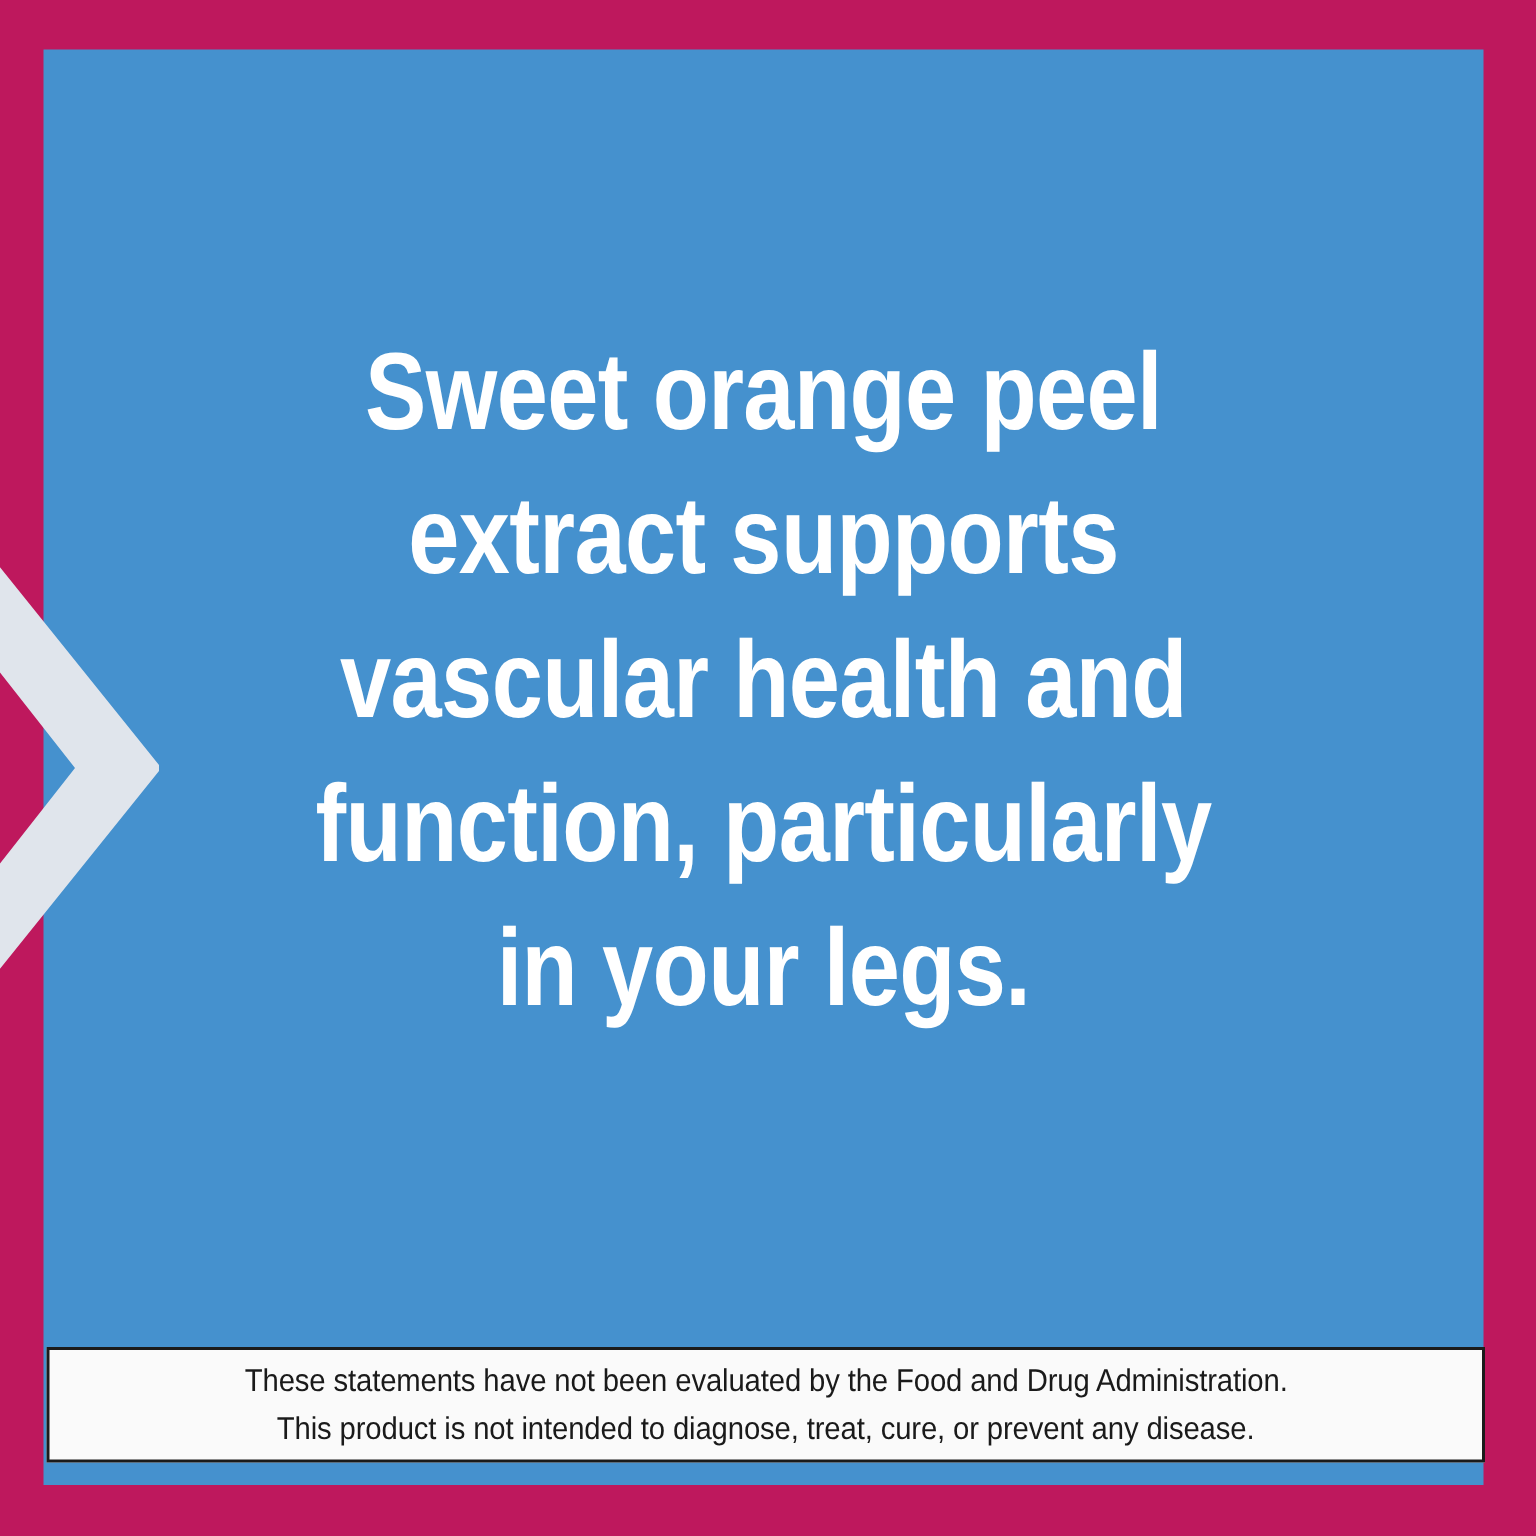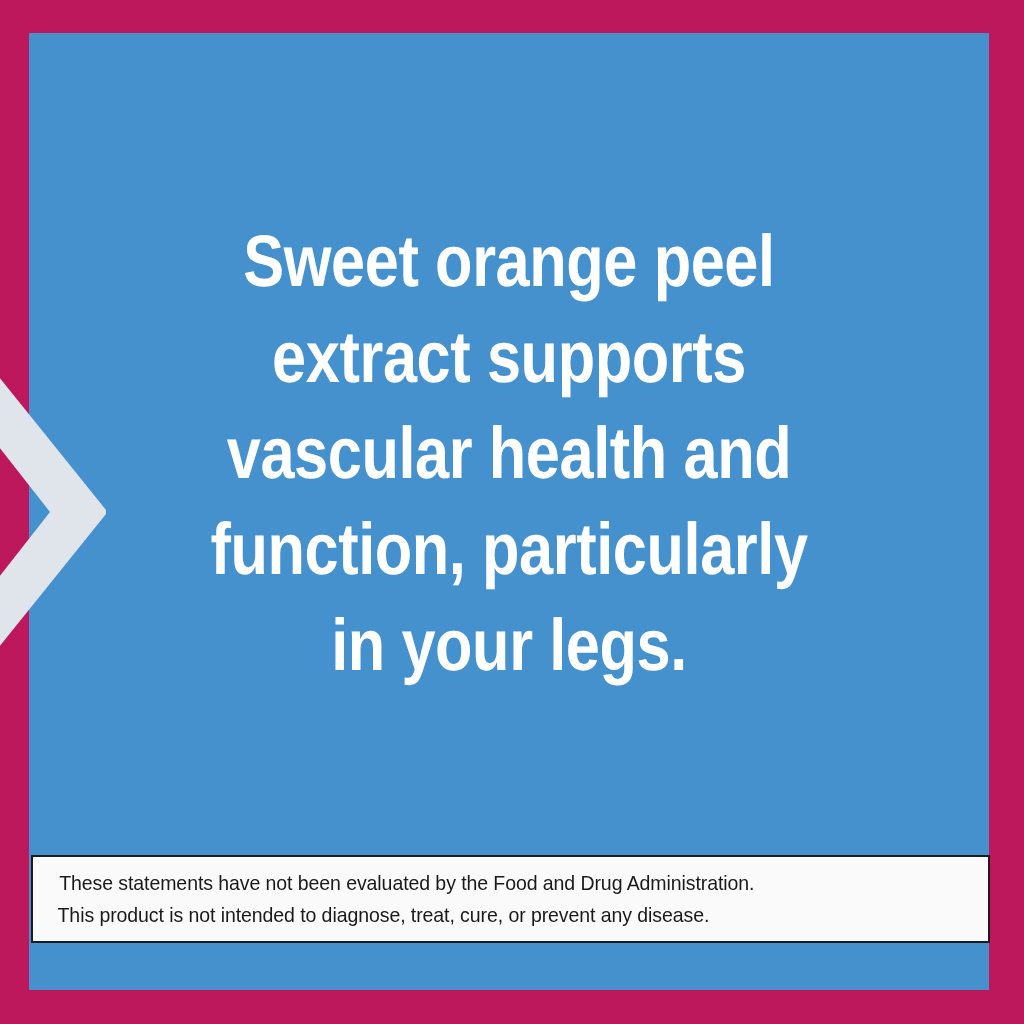"These statements have not been" #disclaimer-box { align-items: flex-start -> center; height: 88px -> 77px; top: 855px -> 898px }
